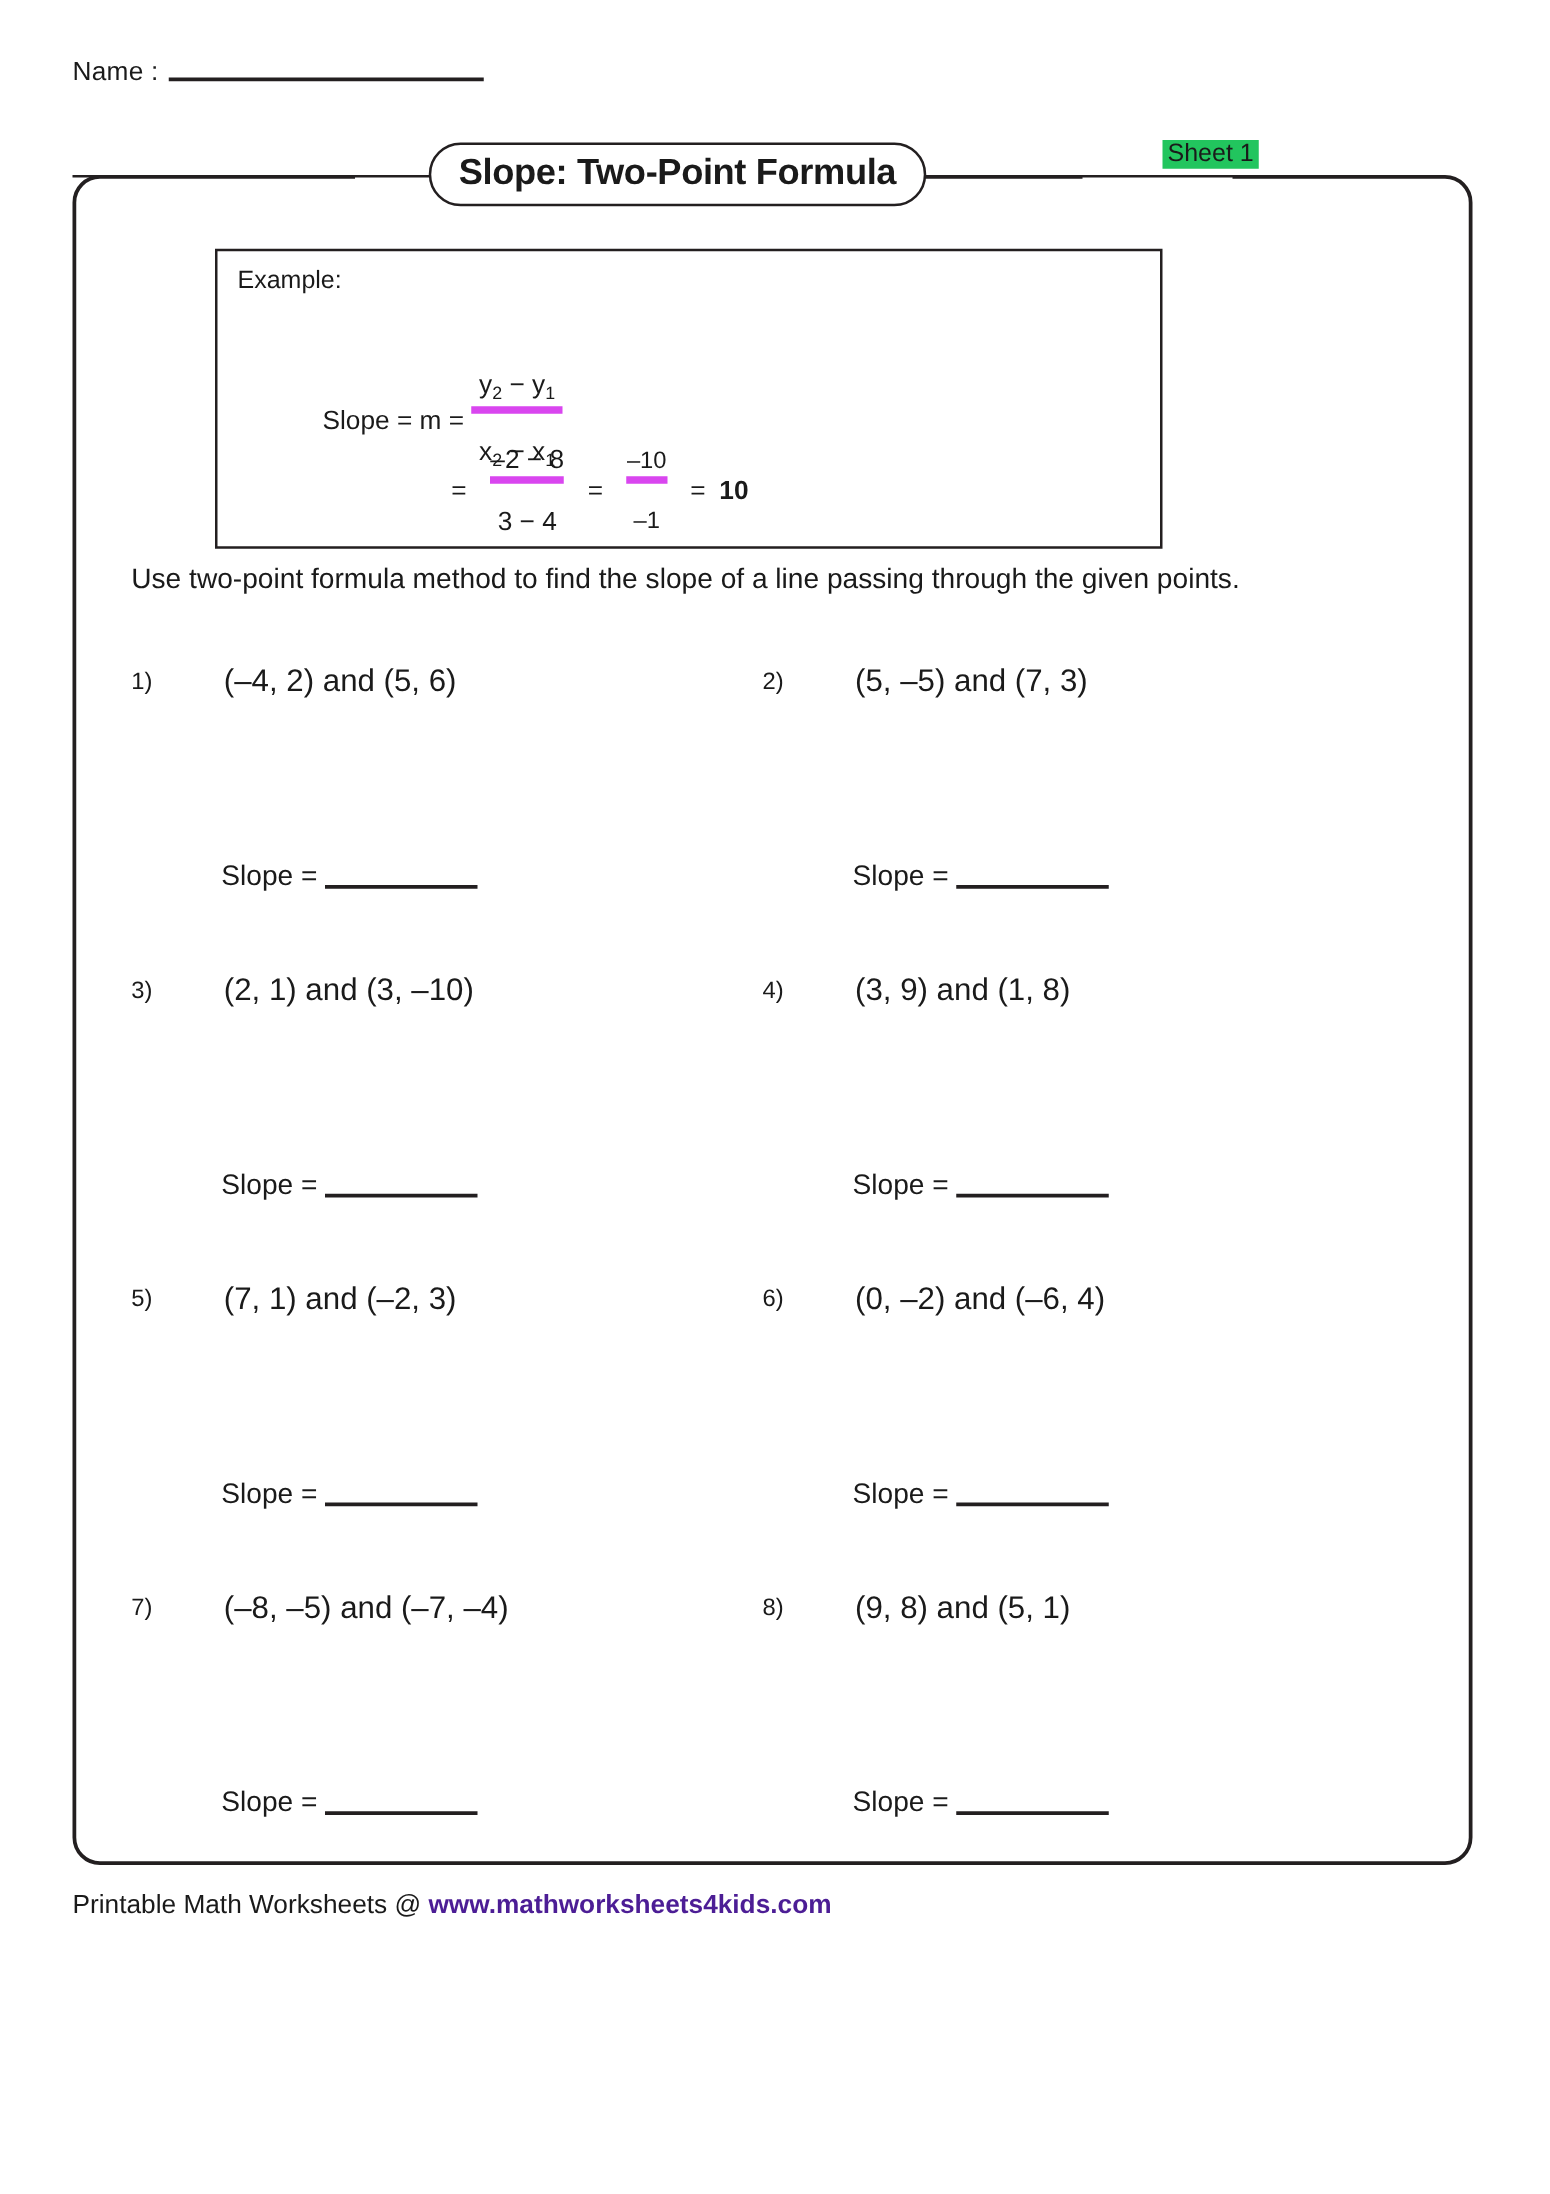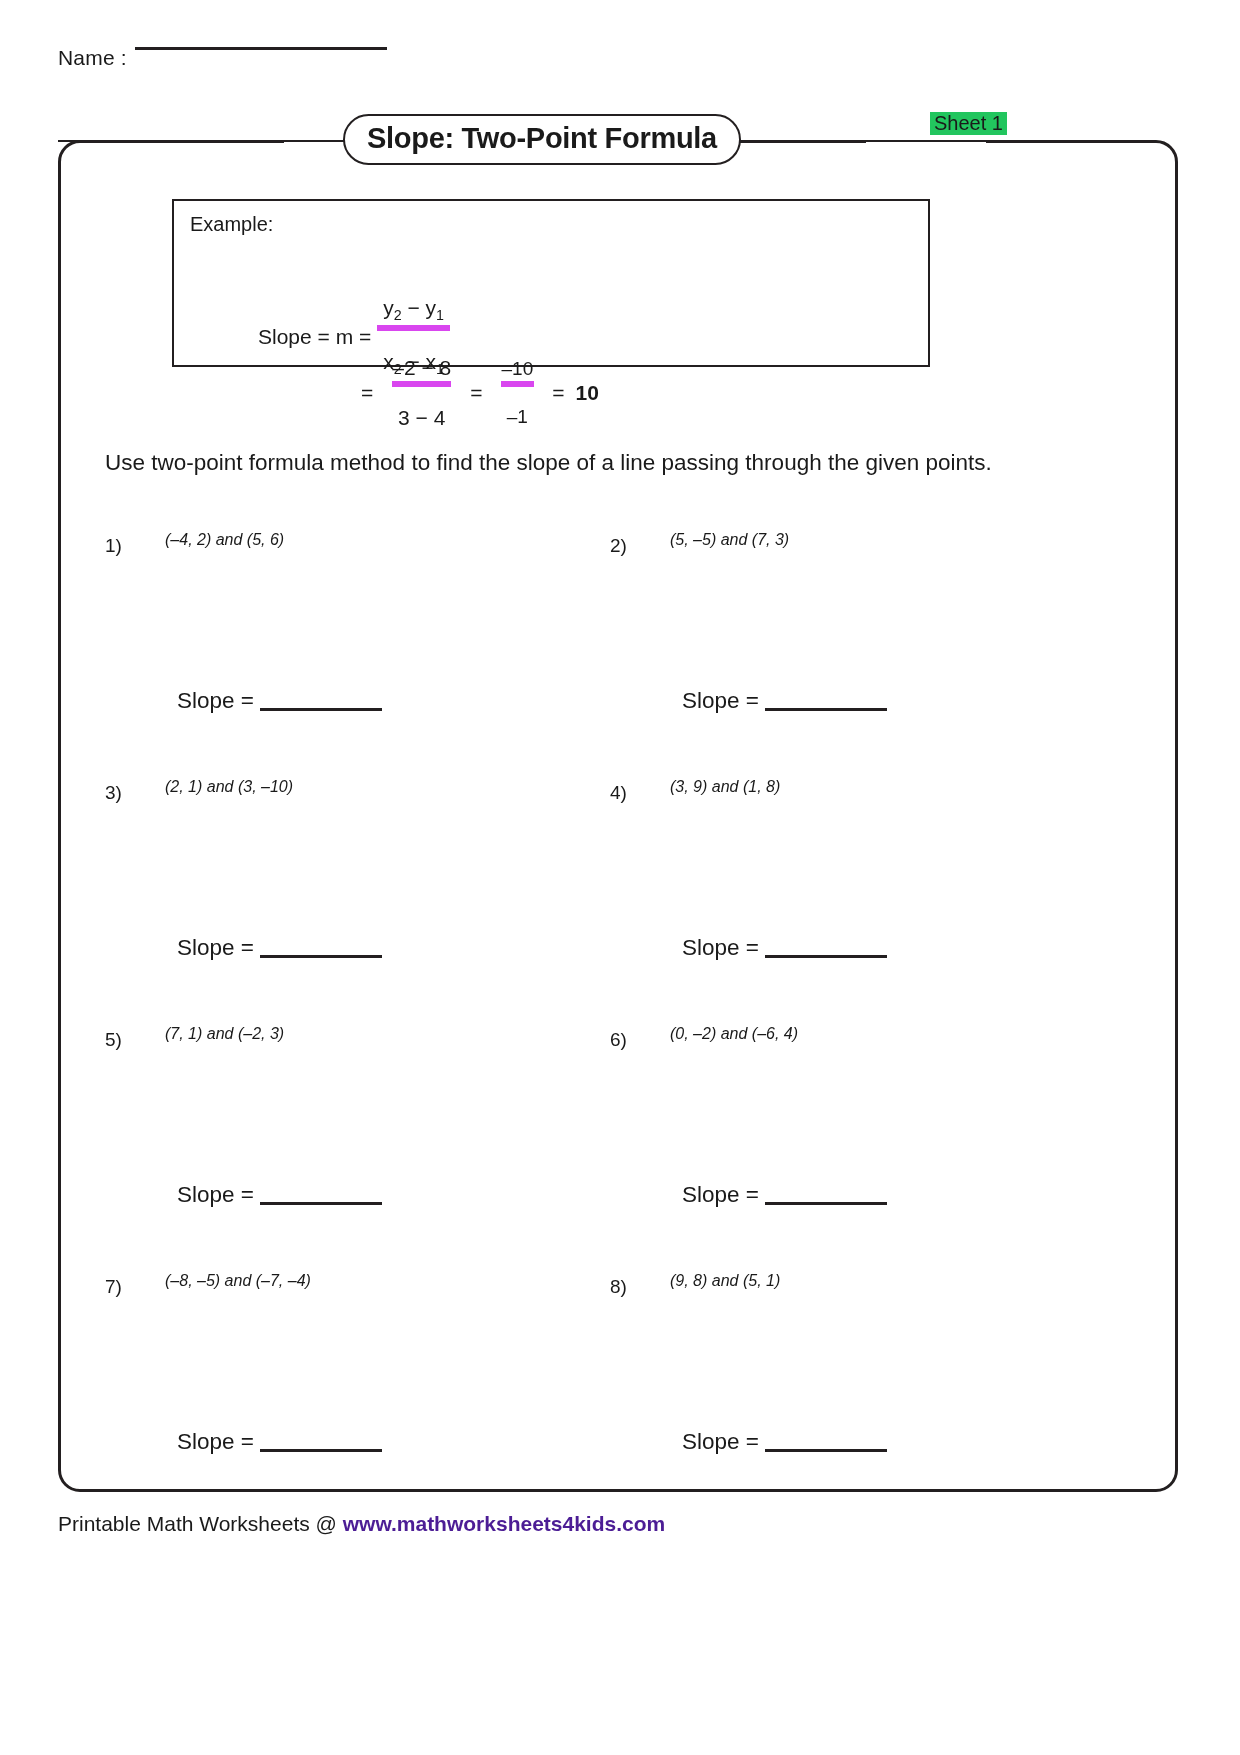"Name :" .name-row { align-items: none -> flex-end }
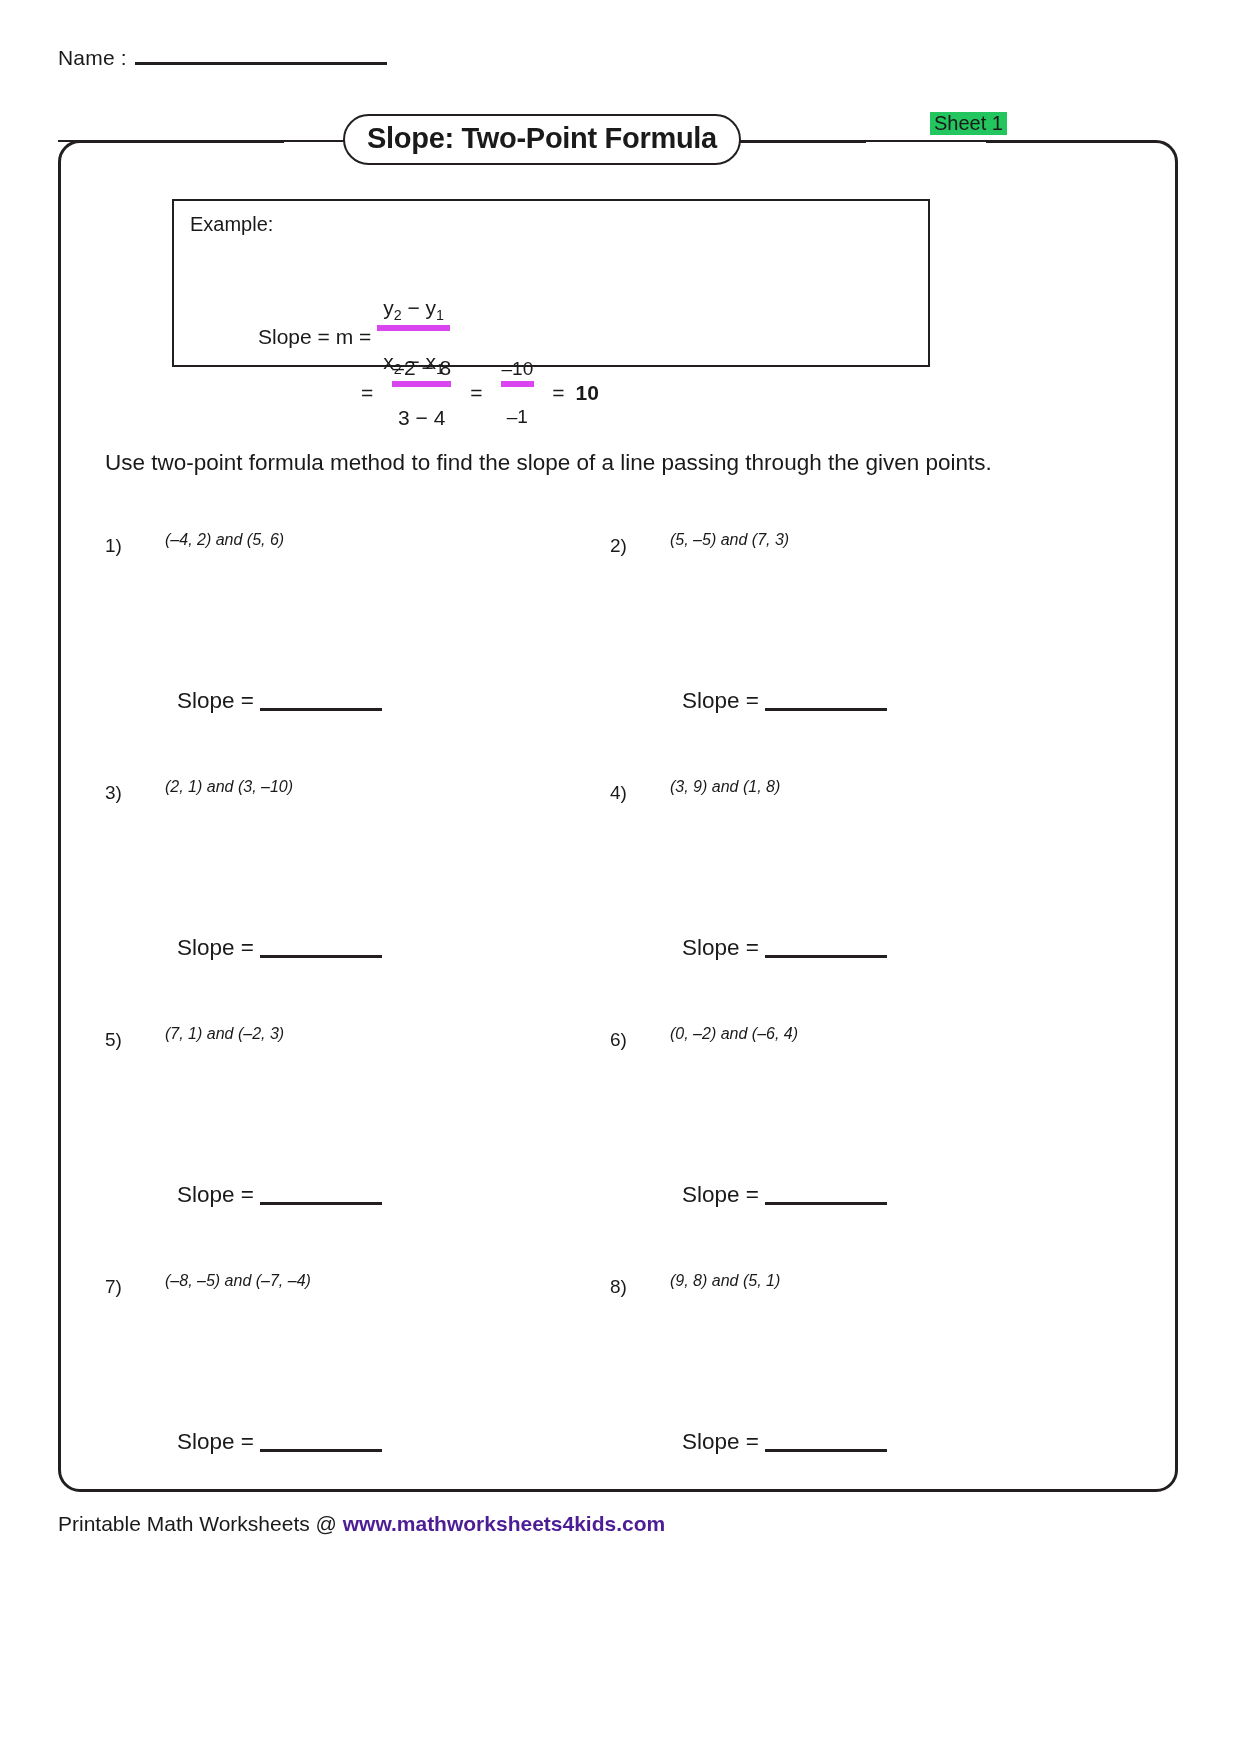"Example:" .example-box { height: 168px -> 240px }
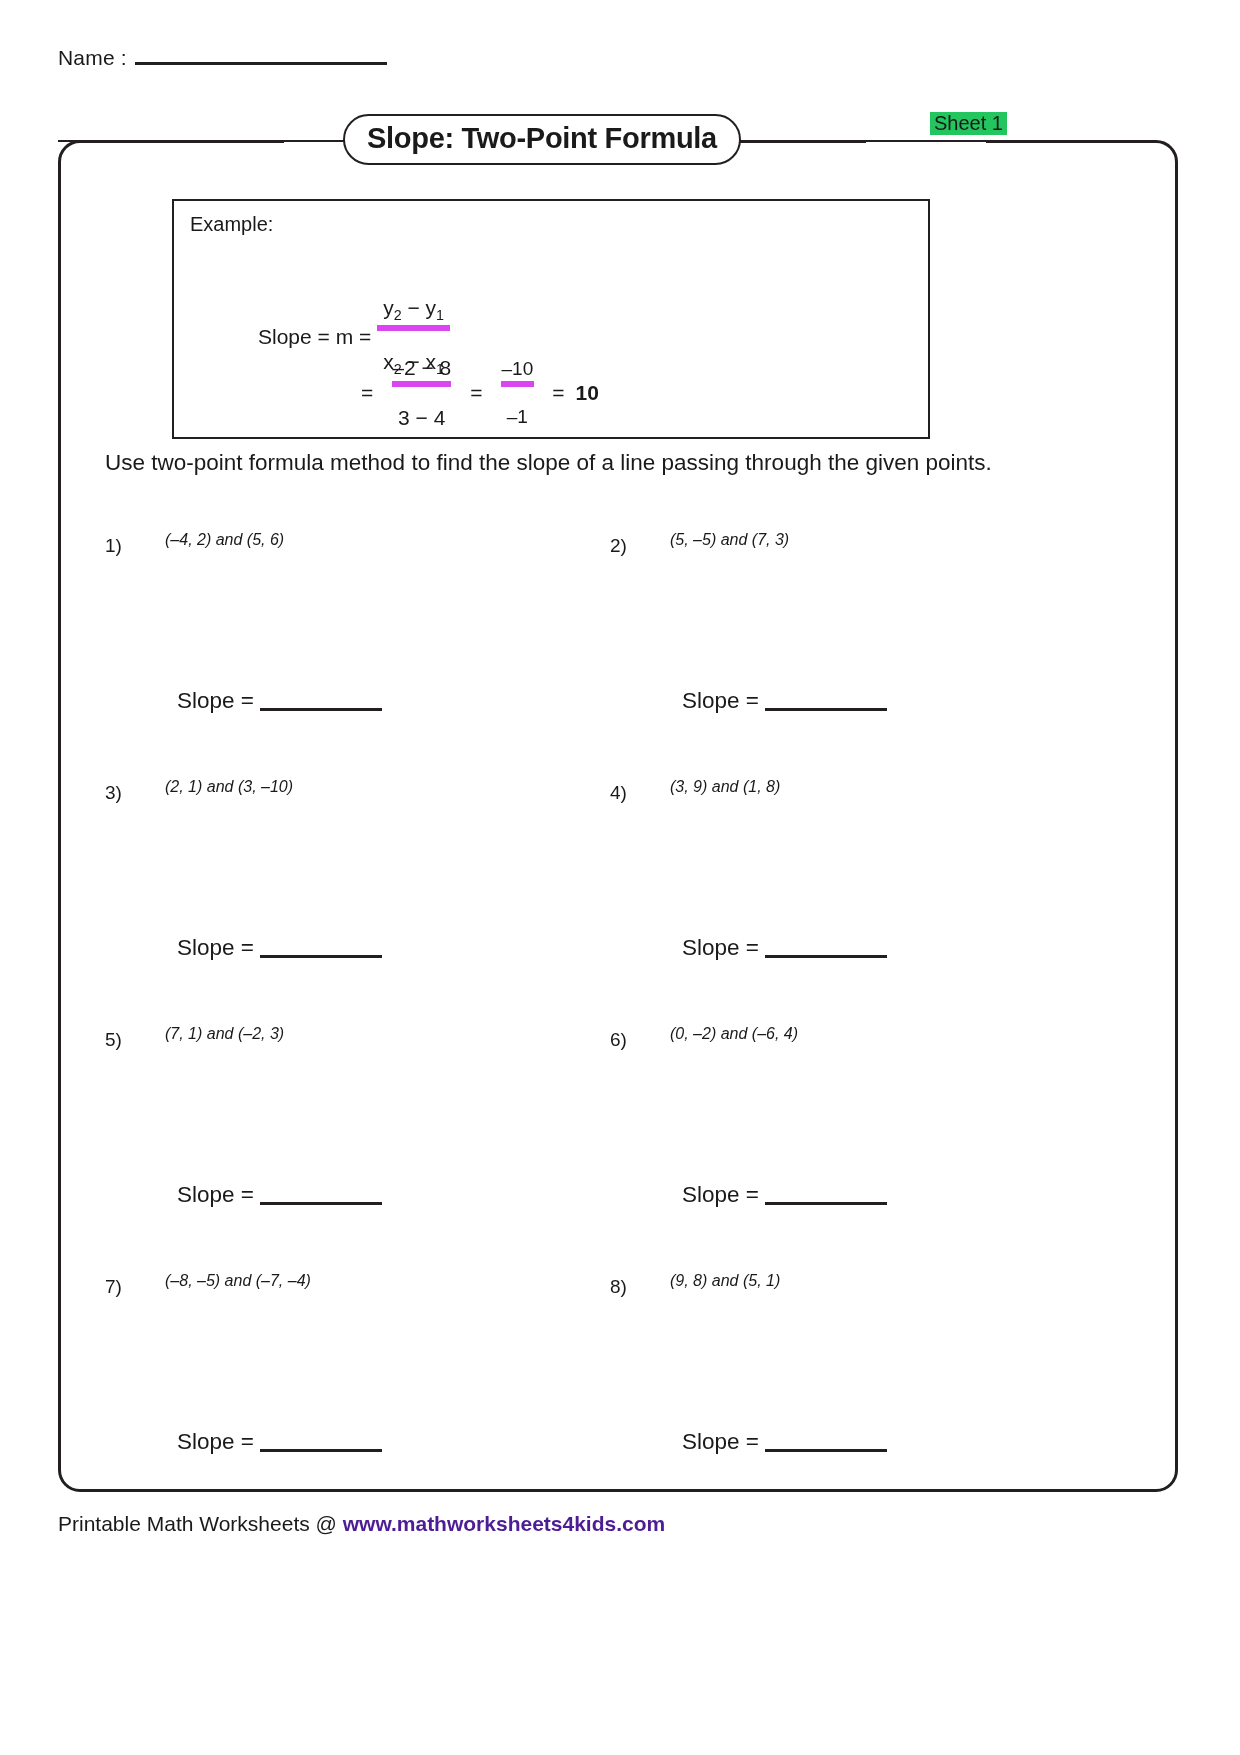"(–4, 2) and (5, 6)" .ptext { font-size: 16px -> 25px; font-style: italic -> none; left: 60px -> 74px }
